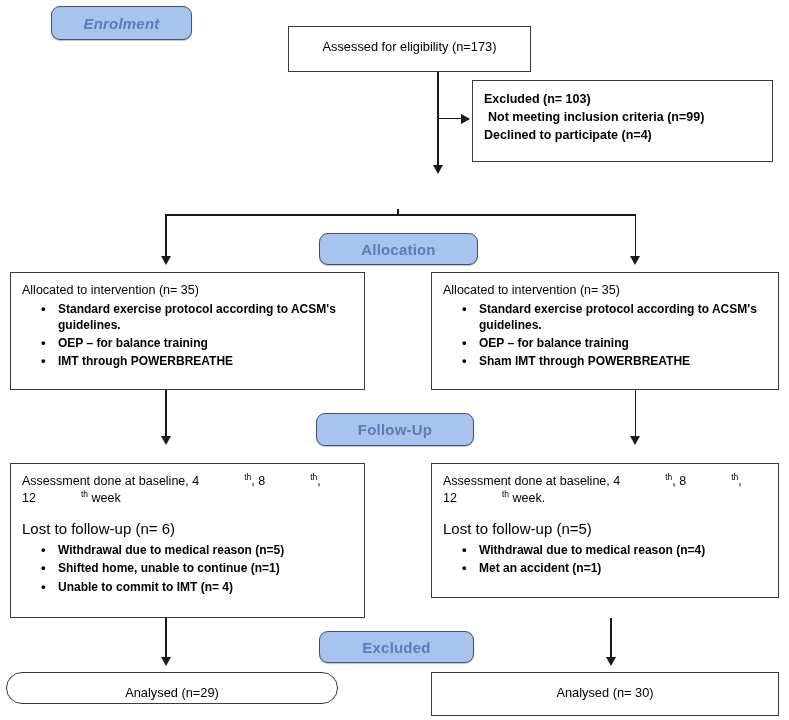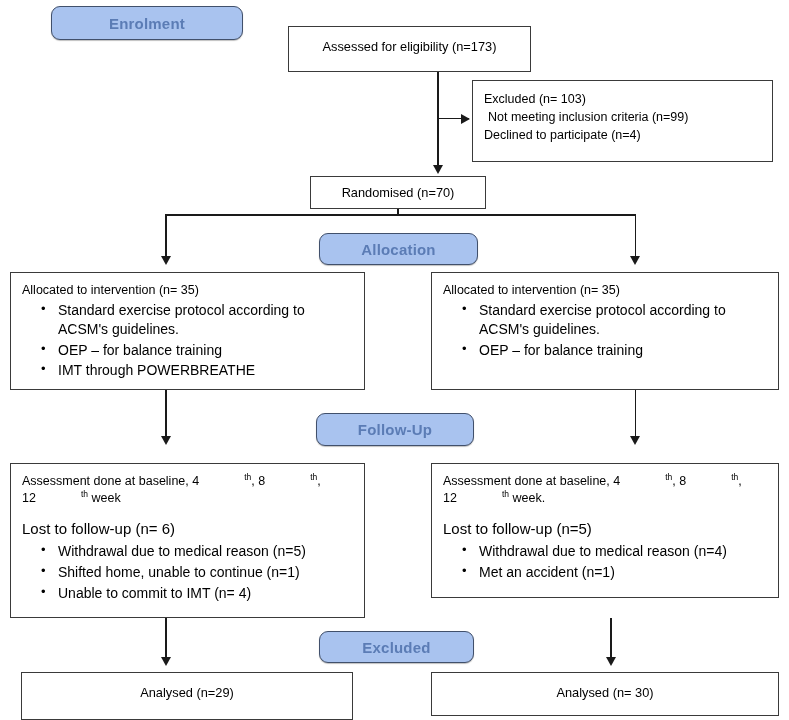"Enrolment" div.stage-pill { font-style: none -> italic; width: 192px -> 141px }
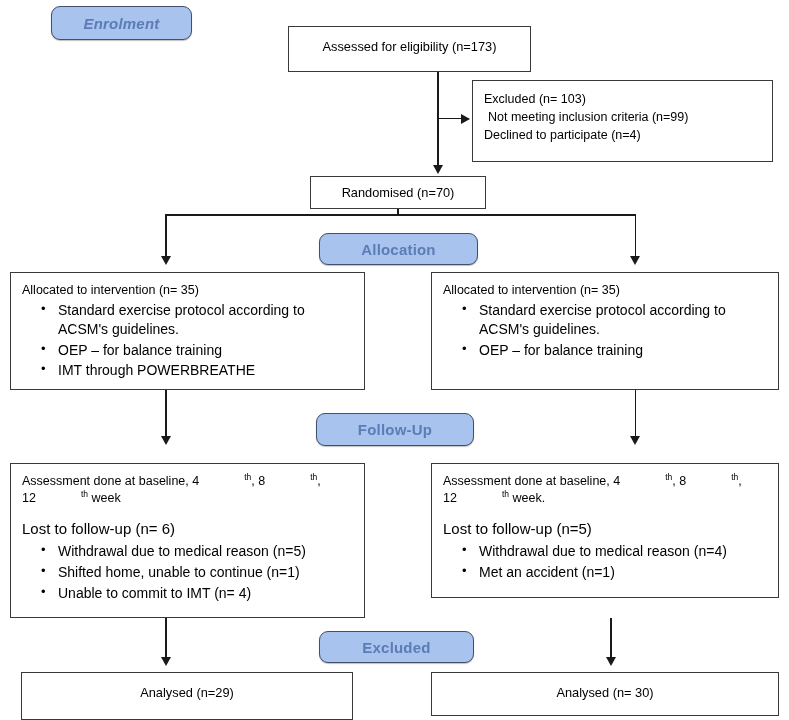"Excluded (n= 103)" .sub-line { font-weight: normal -> bold }
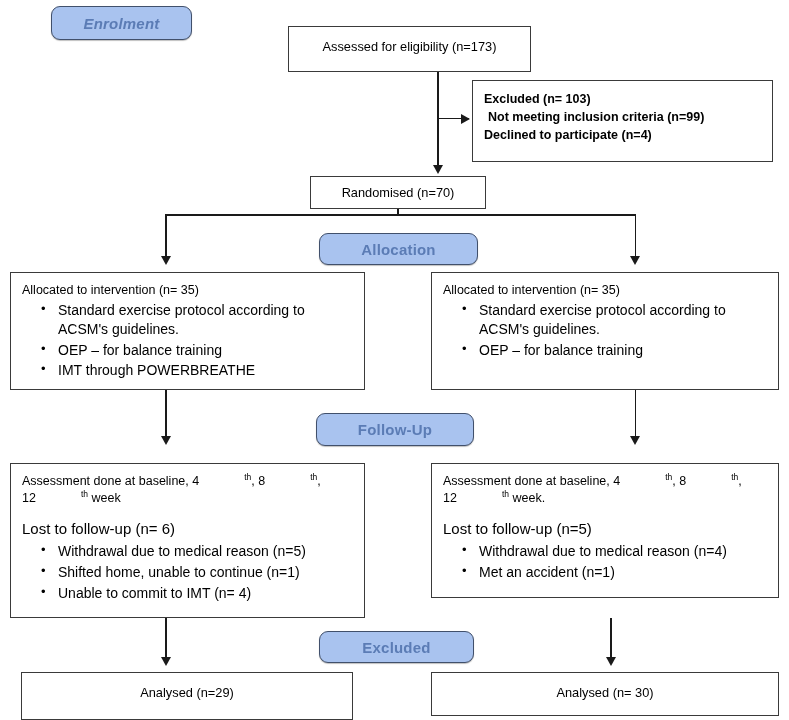"Randomised (n=70)" div.node { html: <div> <p>Randomised (n=70)</p> </div> -> none }
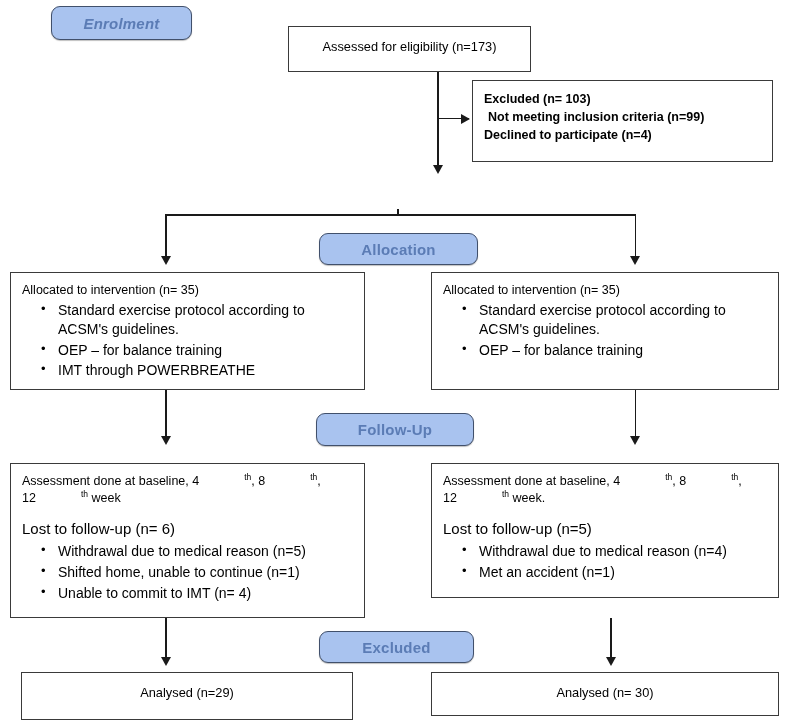"Standard exercise protocol according to" ul.bullets li { font-size: 14px -> 12px; font-weight: normal -> bold }
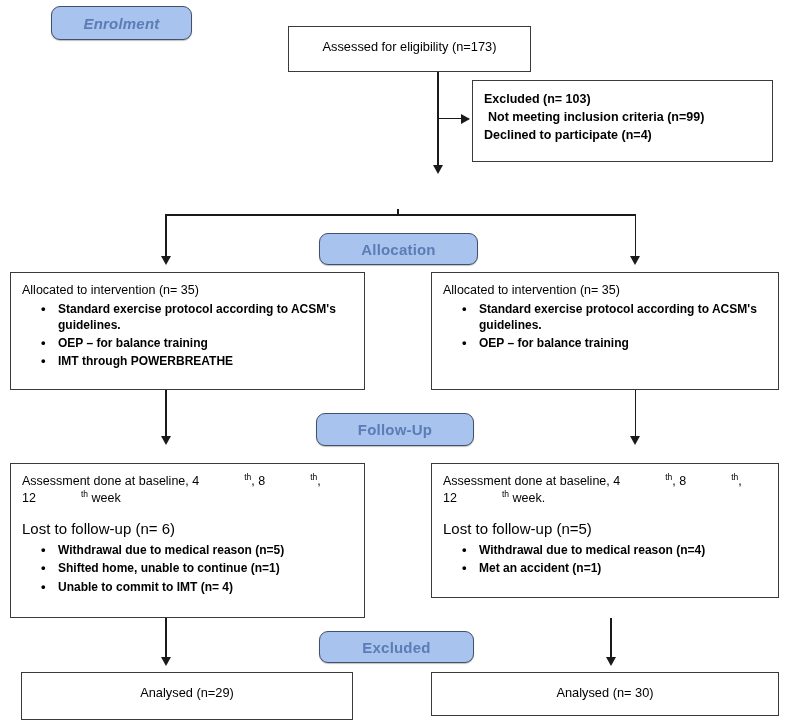"Sham IMT through POWERBREATHE" li { html: none -> <li>Sham IMT through POWERBREATHE</li> }
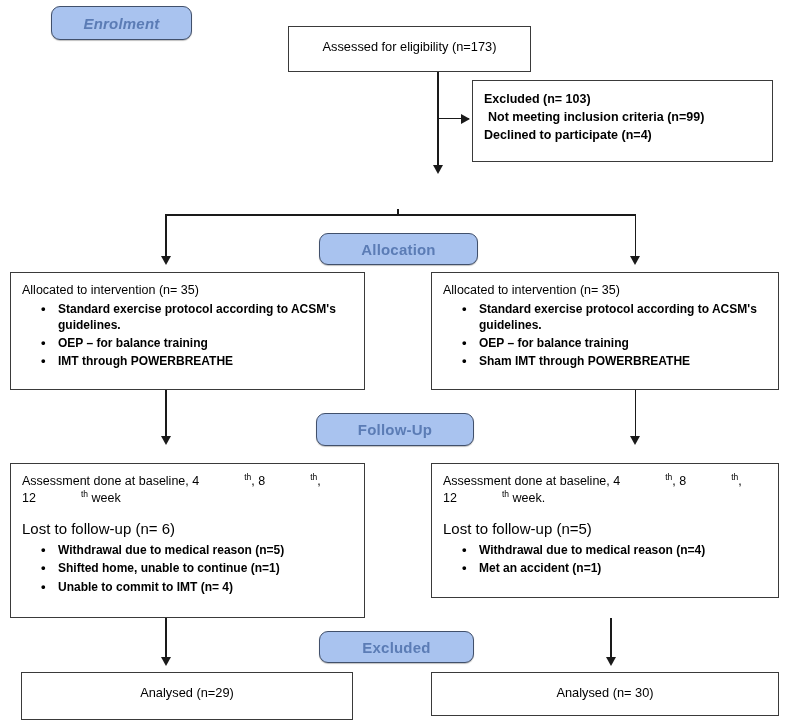"Analysed (n=29)" div.node { border-radius: none -> 16px; height: 48px -> 32px; left: 21px -> 6px }
